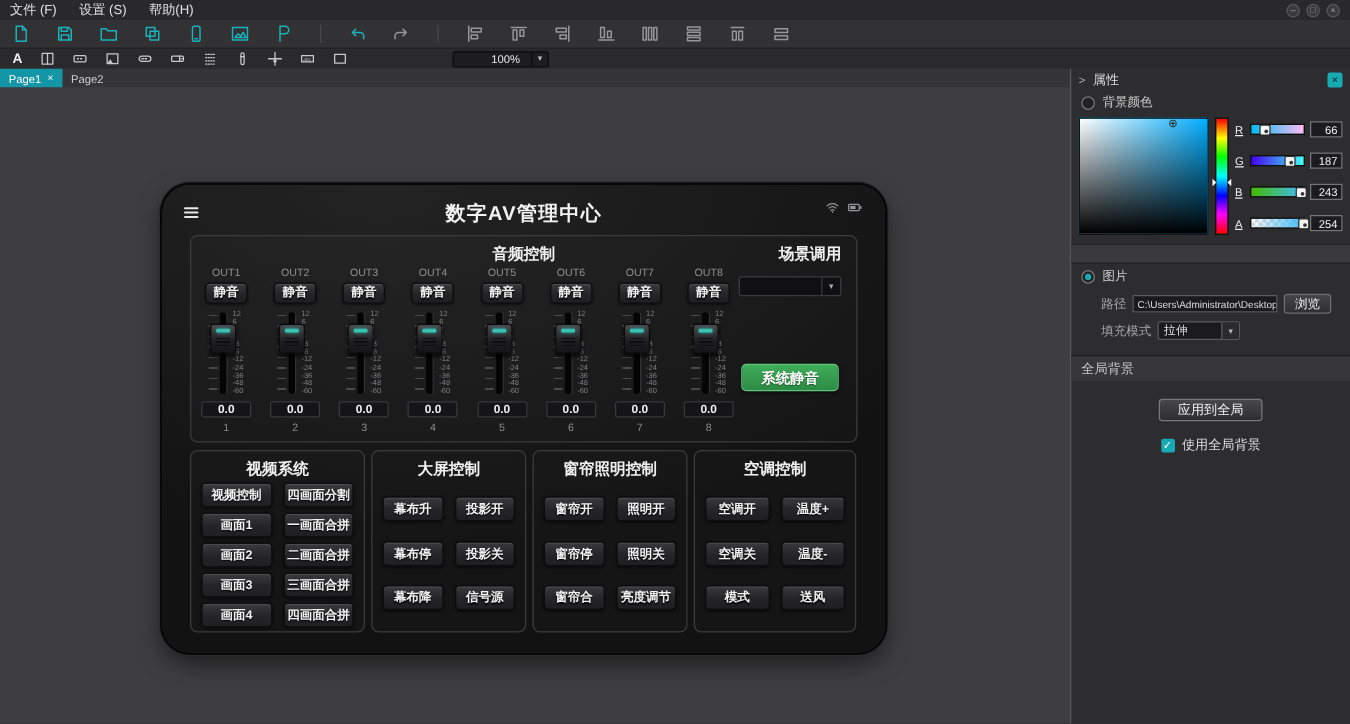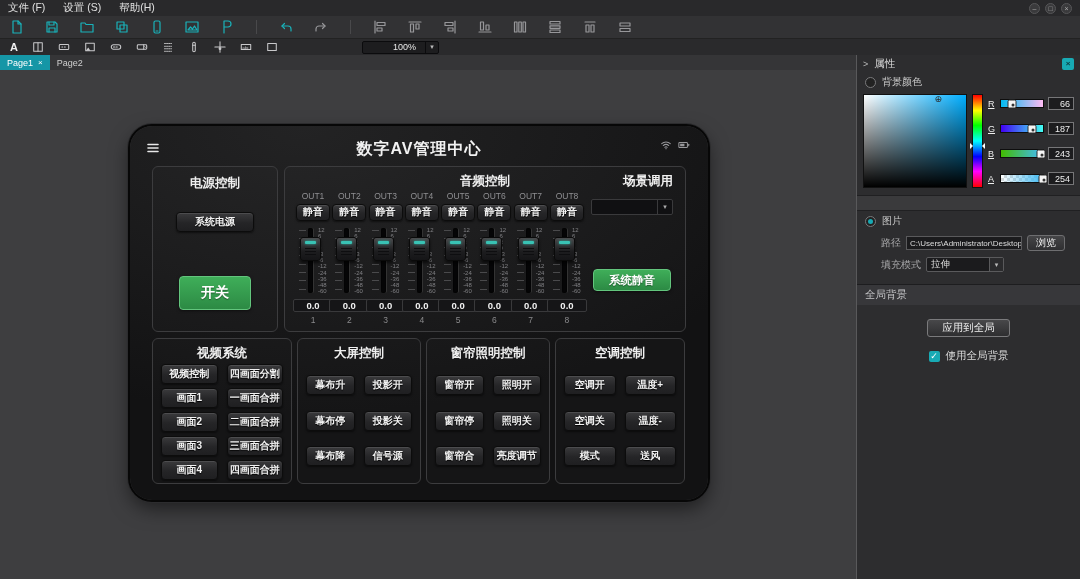"数字AV管理中心" .device { top: 56px -> 78px }
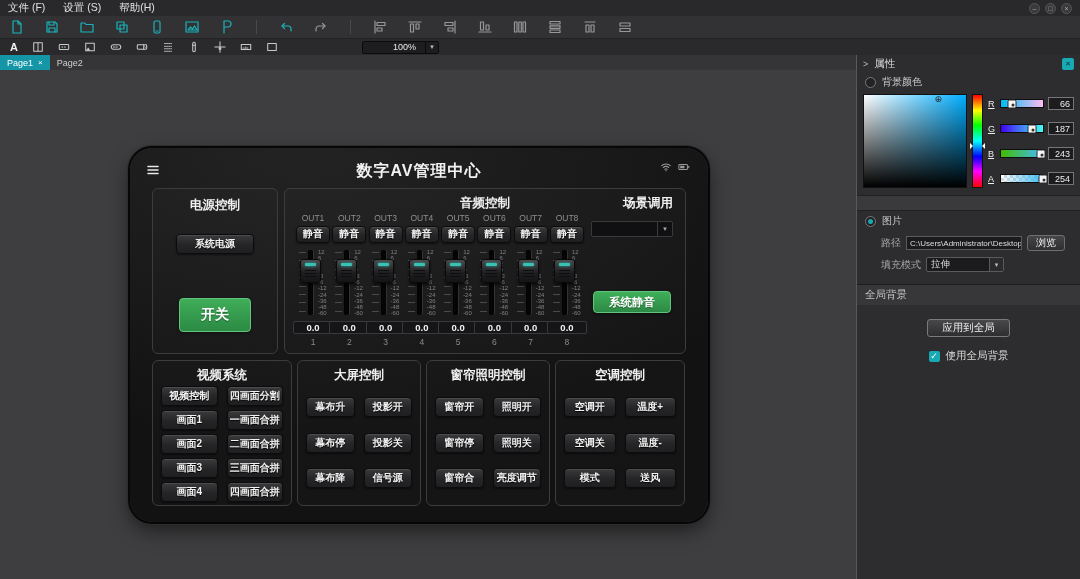"电源控制" div.box { html: <div> <div>电源控制</div> <button>系统电源</button> <button>开关</button> </div> -> none }
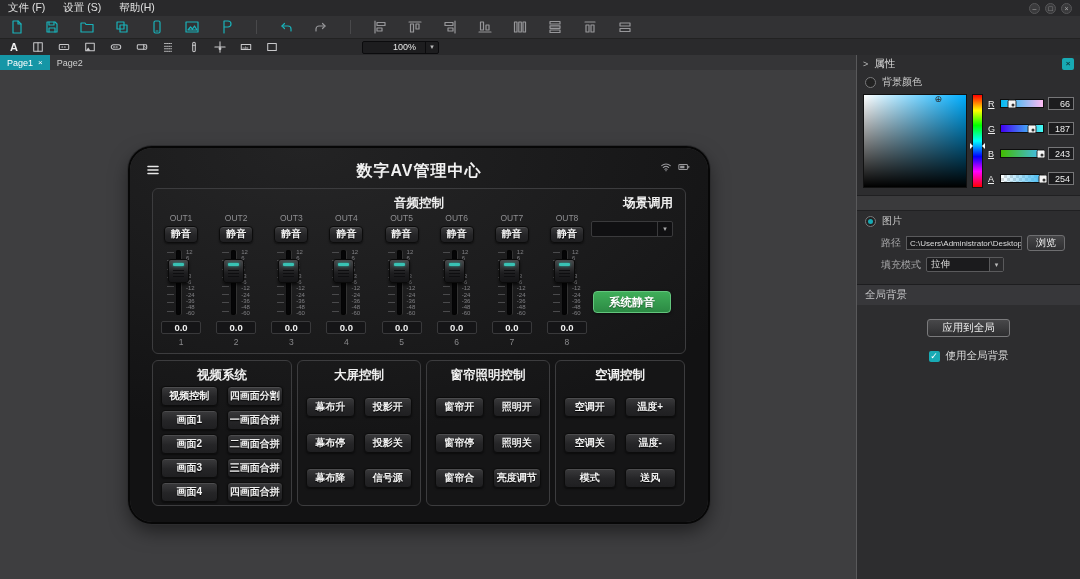"拉伸" .dd { width: 78px -> 66px }
